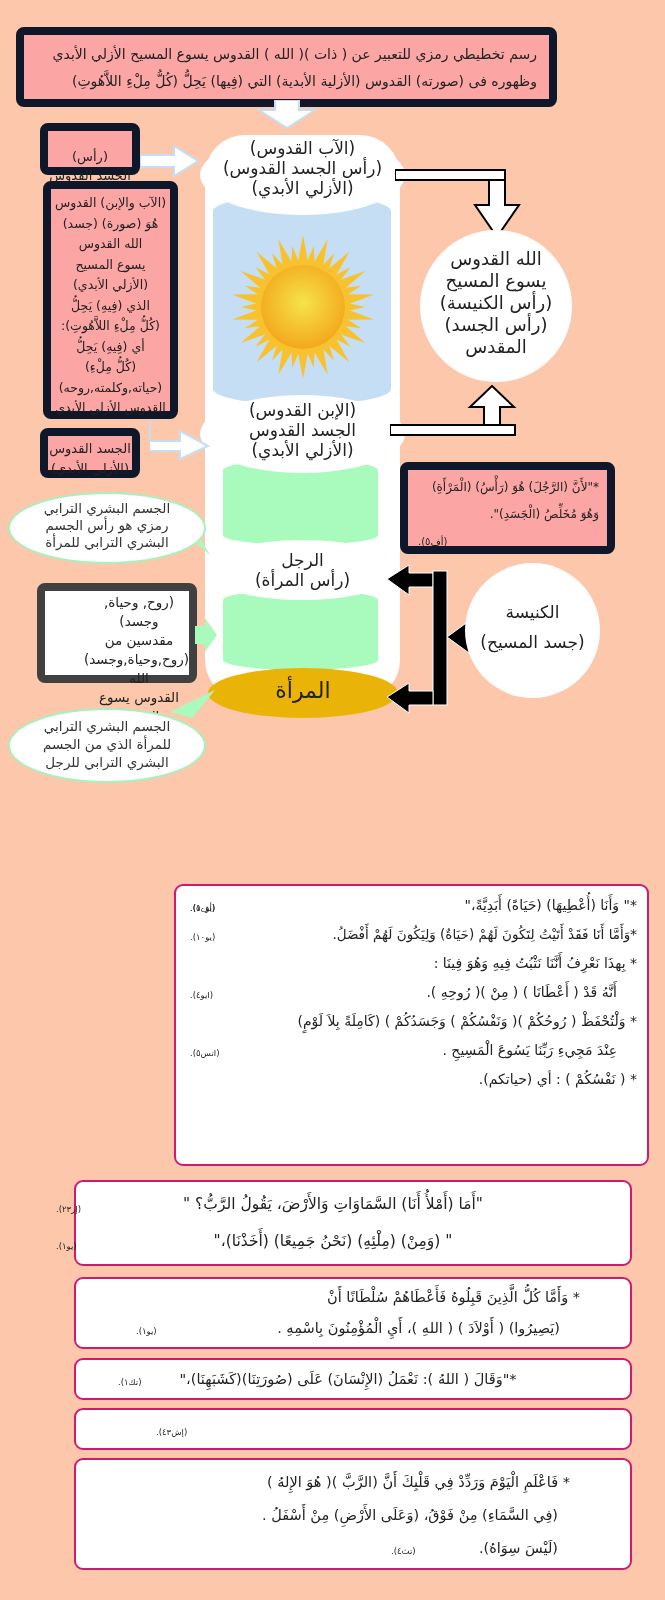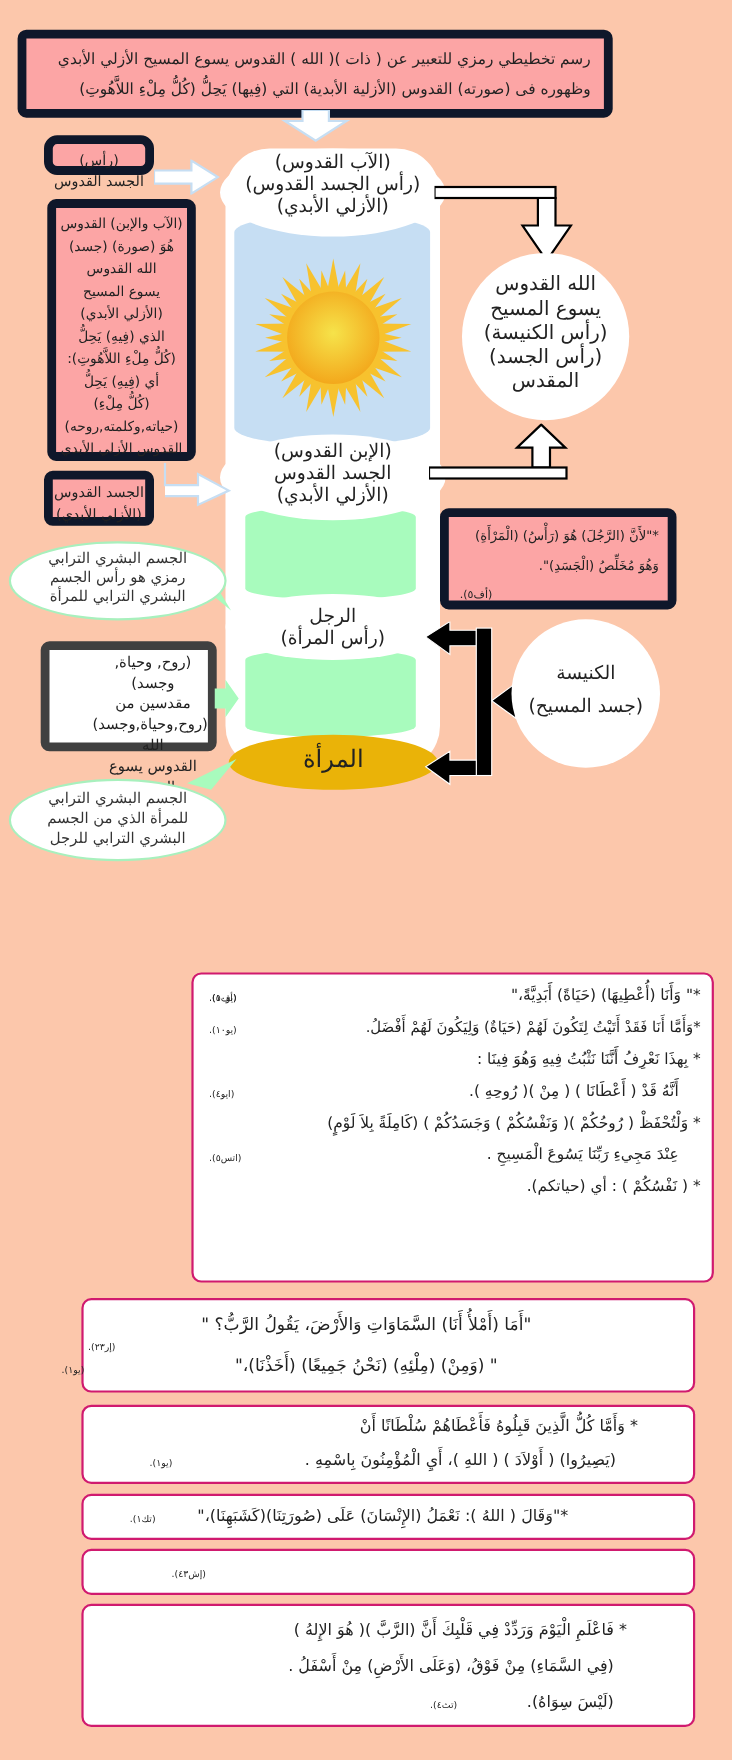"(رأس)" div.abs { border-radius: 12px -> none; height: 36px -> 52px; padding-top: 6px -> 16px }
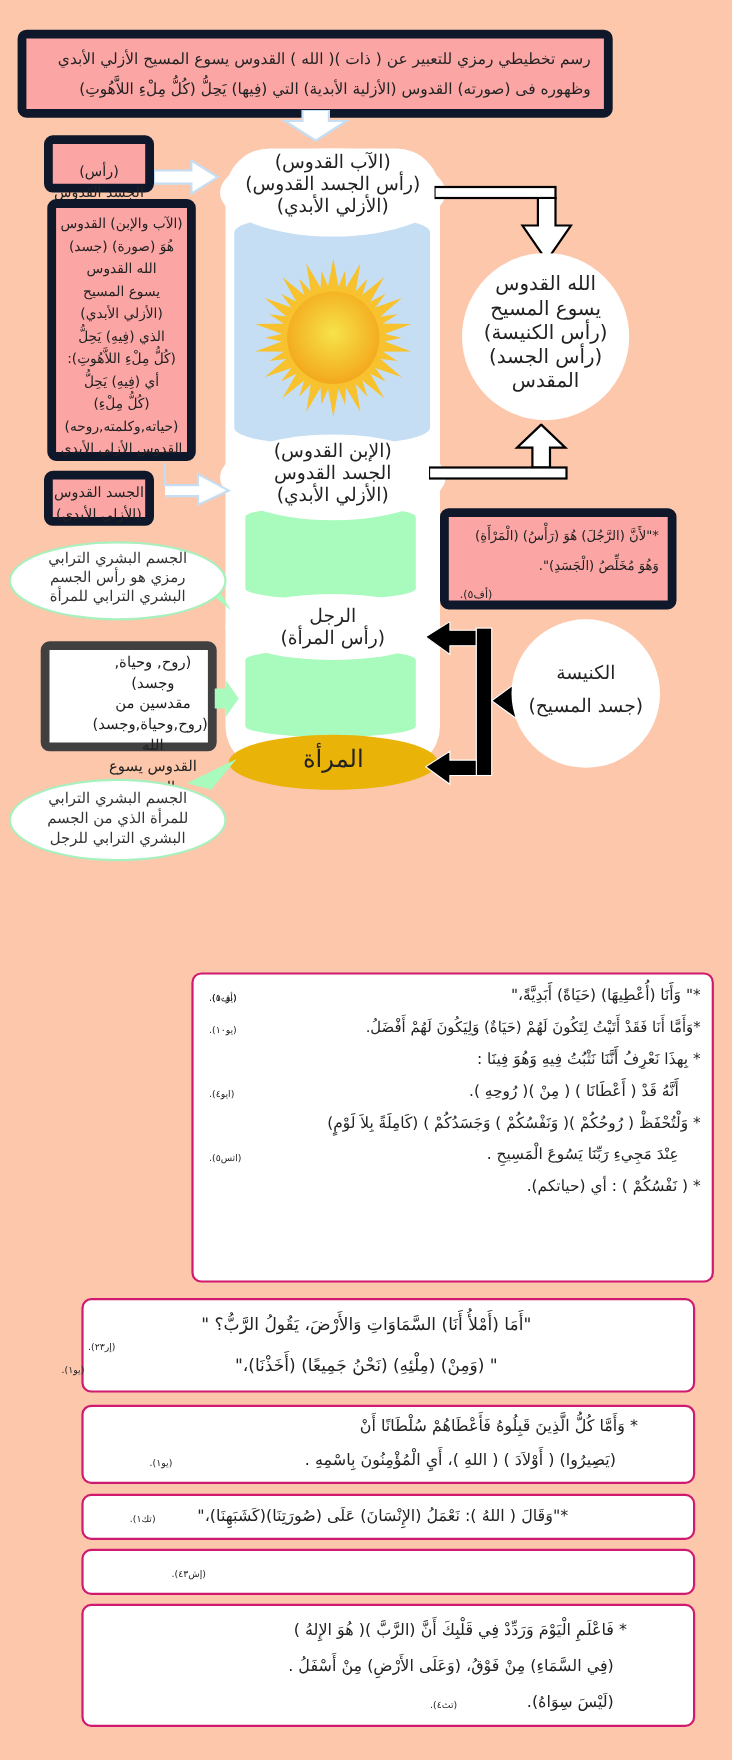"(إر٢٣)." span.ref { margin-left: 24px -> none; top: 21px -> 5px }
